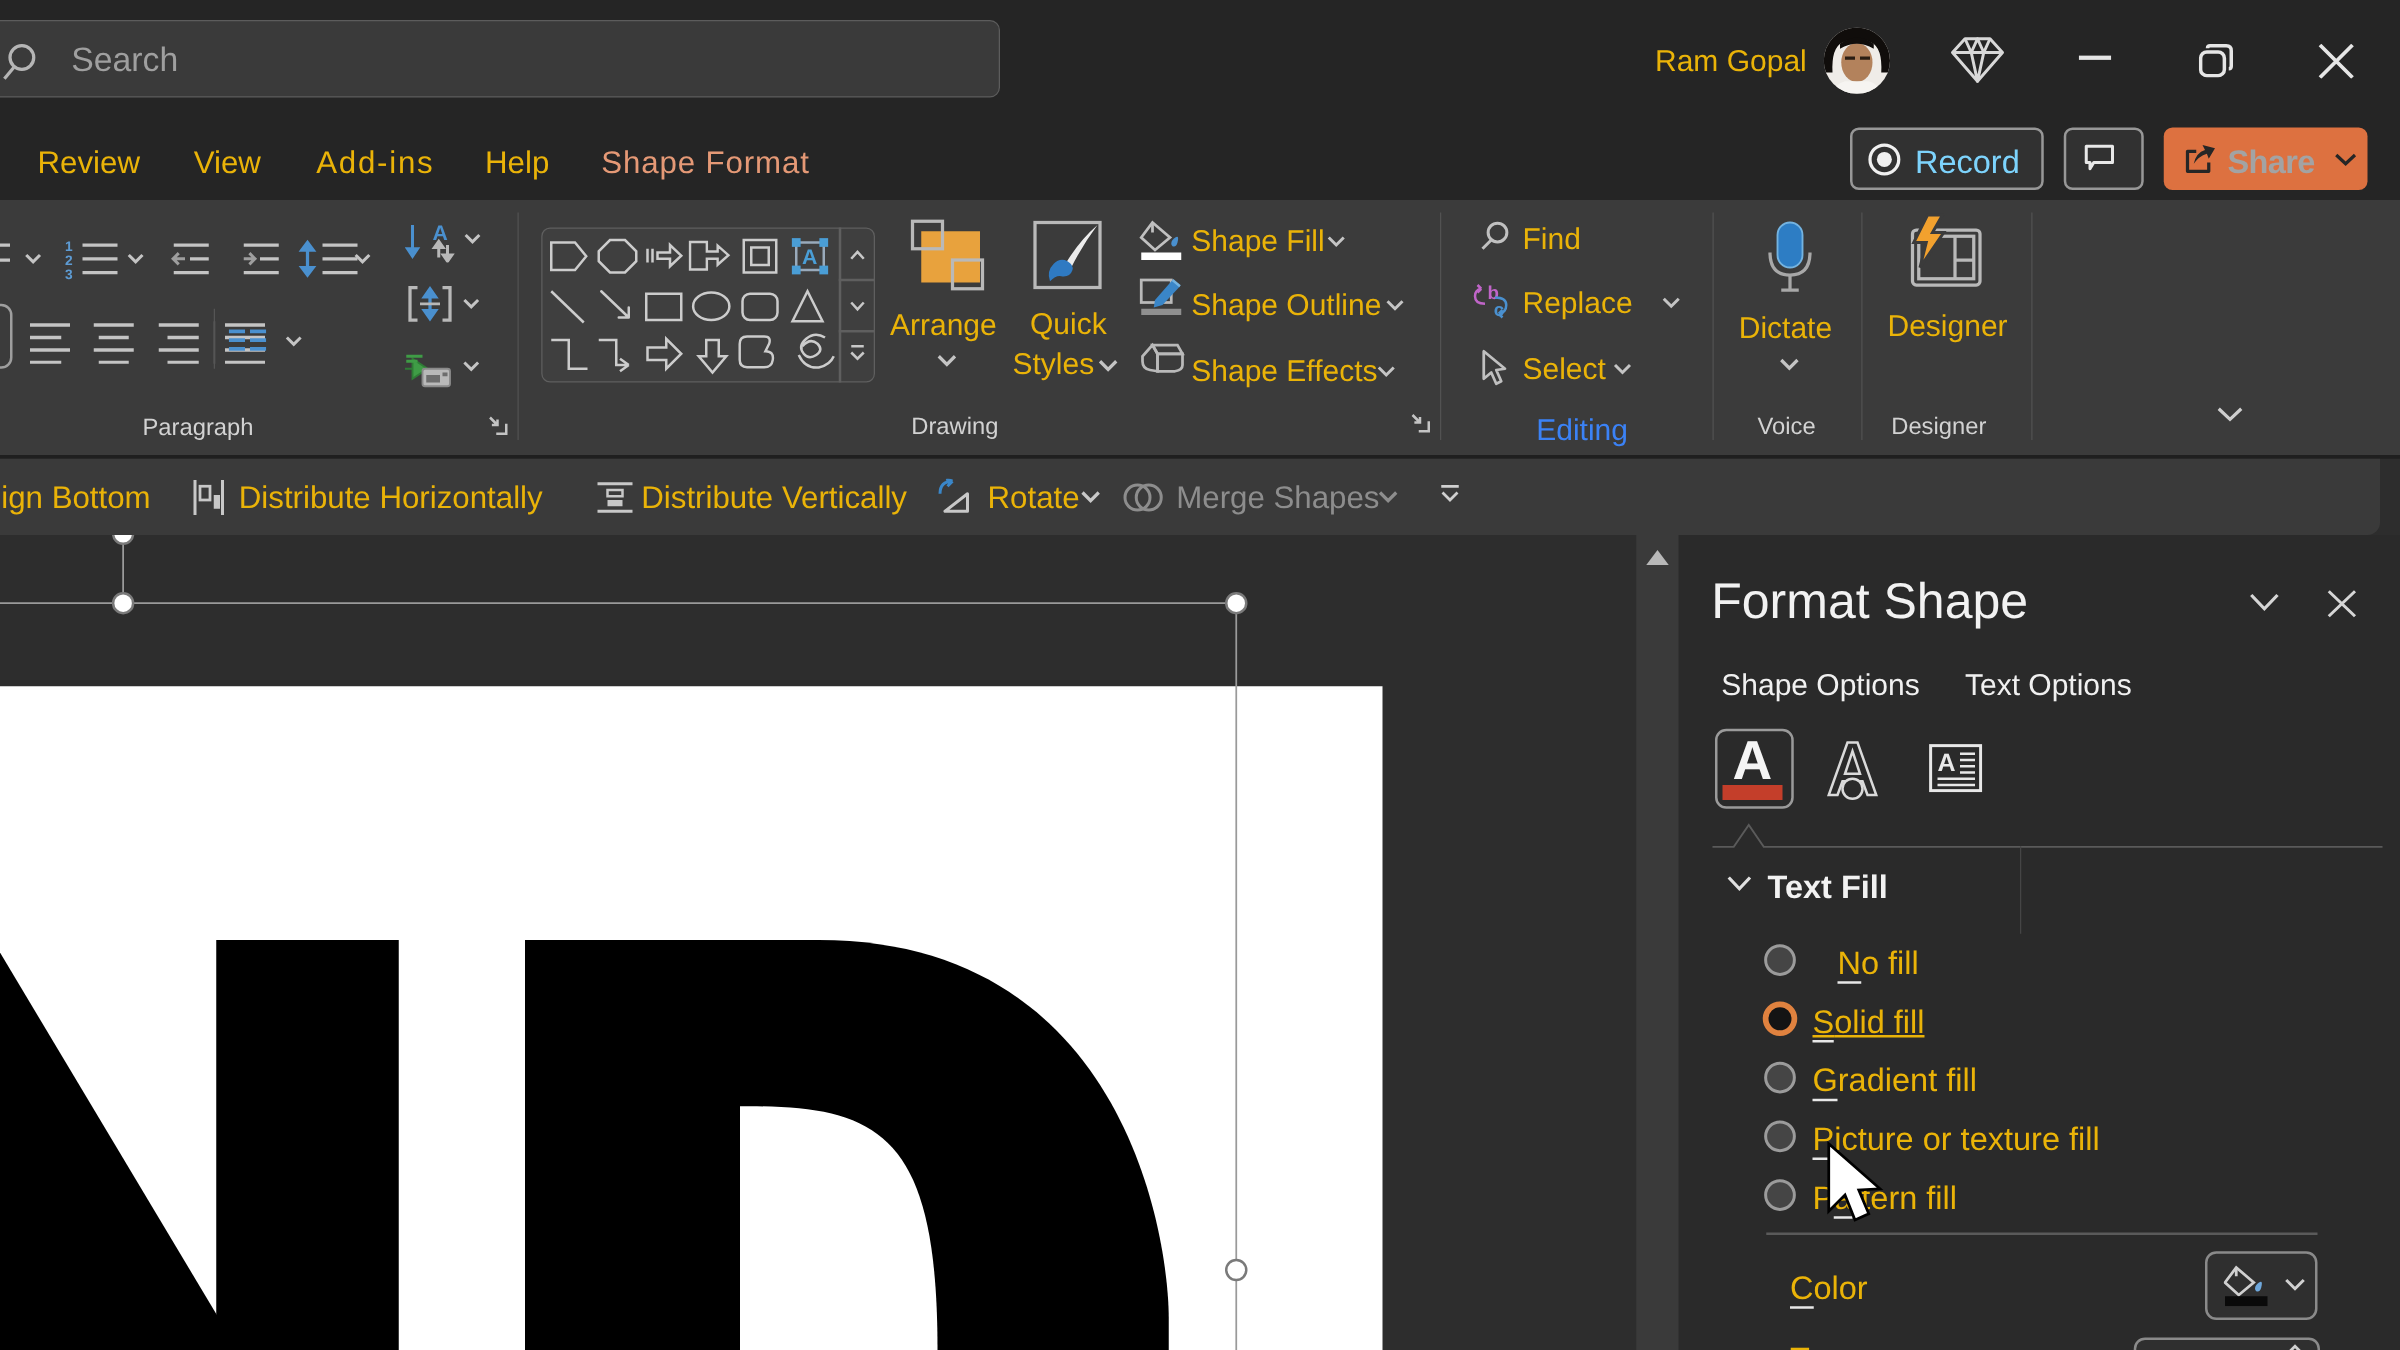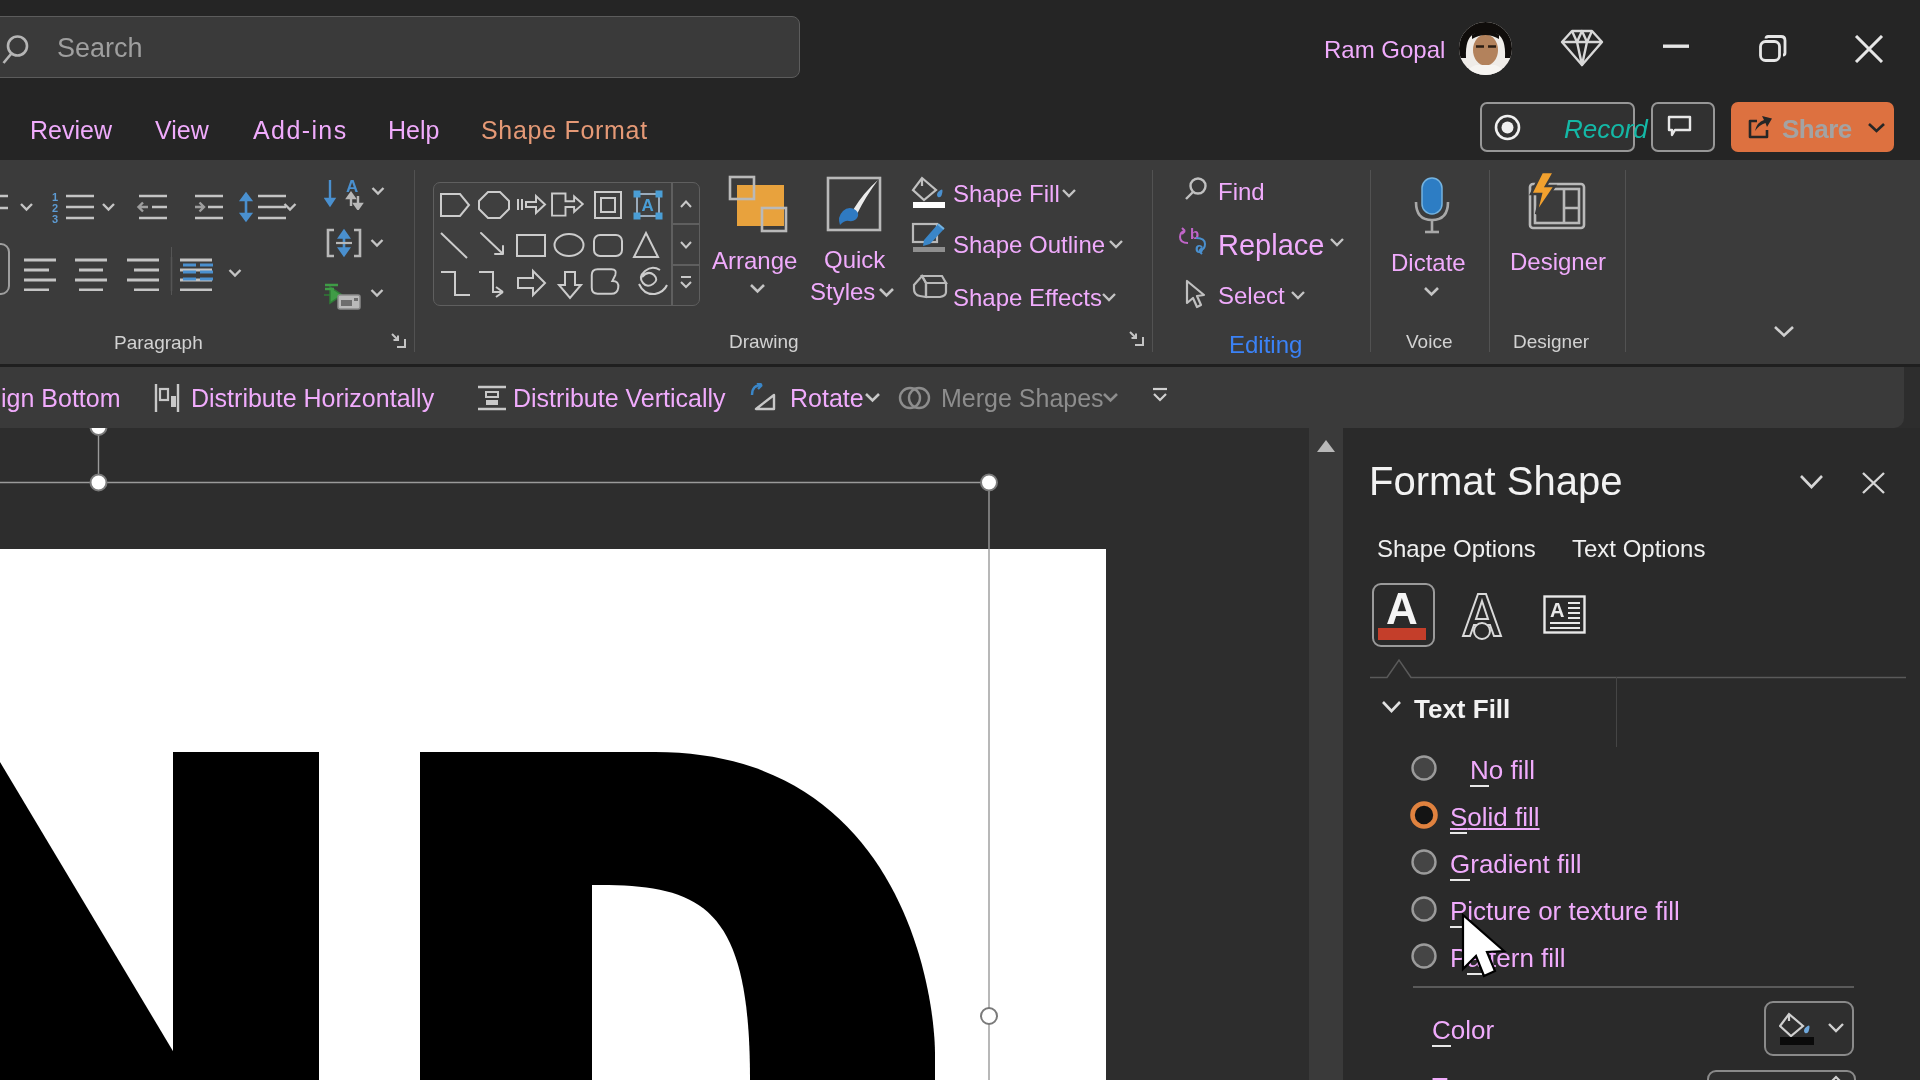"Ram Gopal" .txt { color: #f0abfc -> #eab308 }
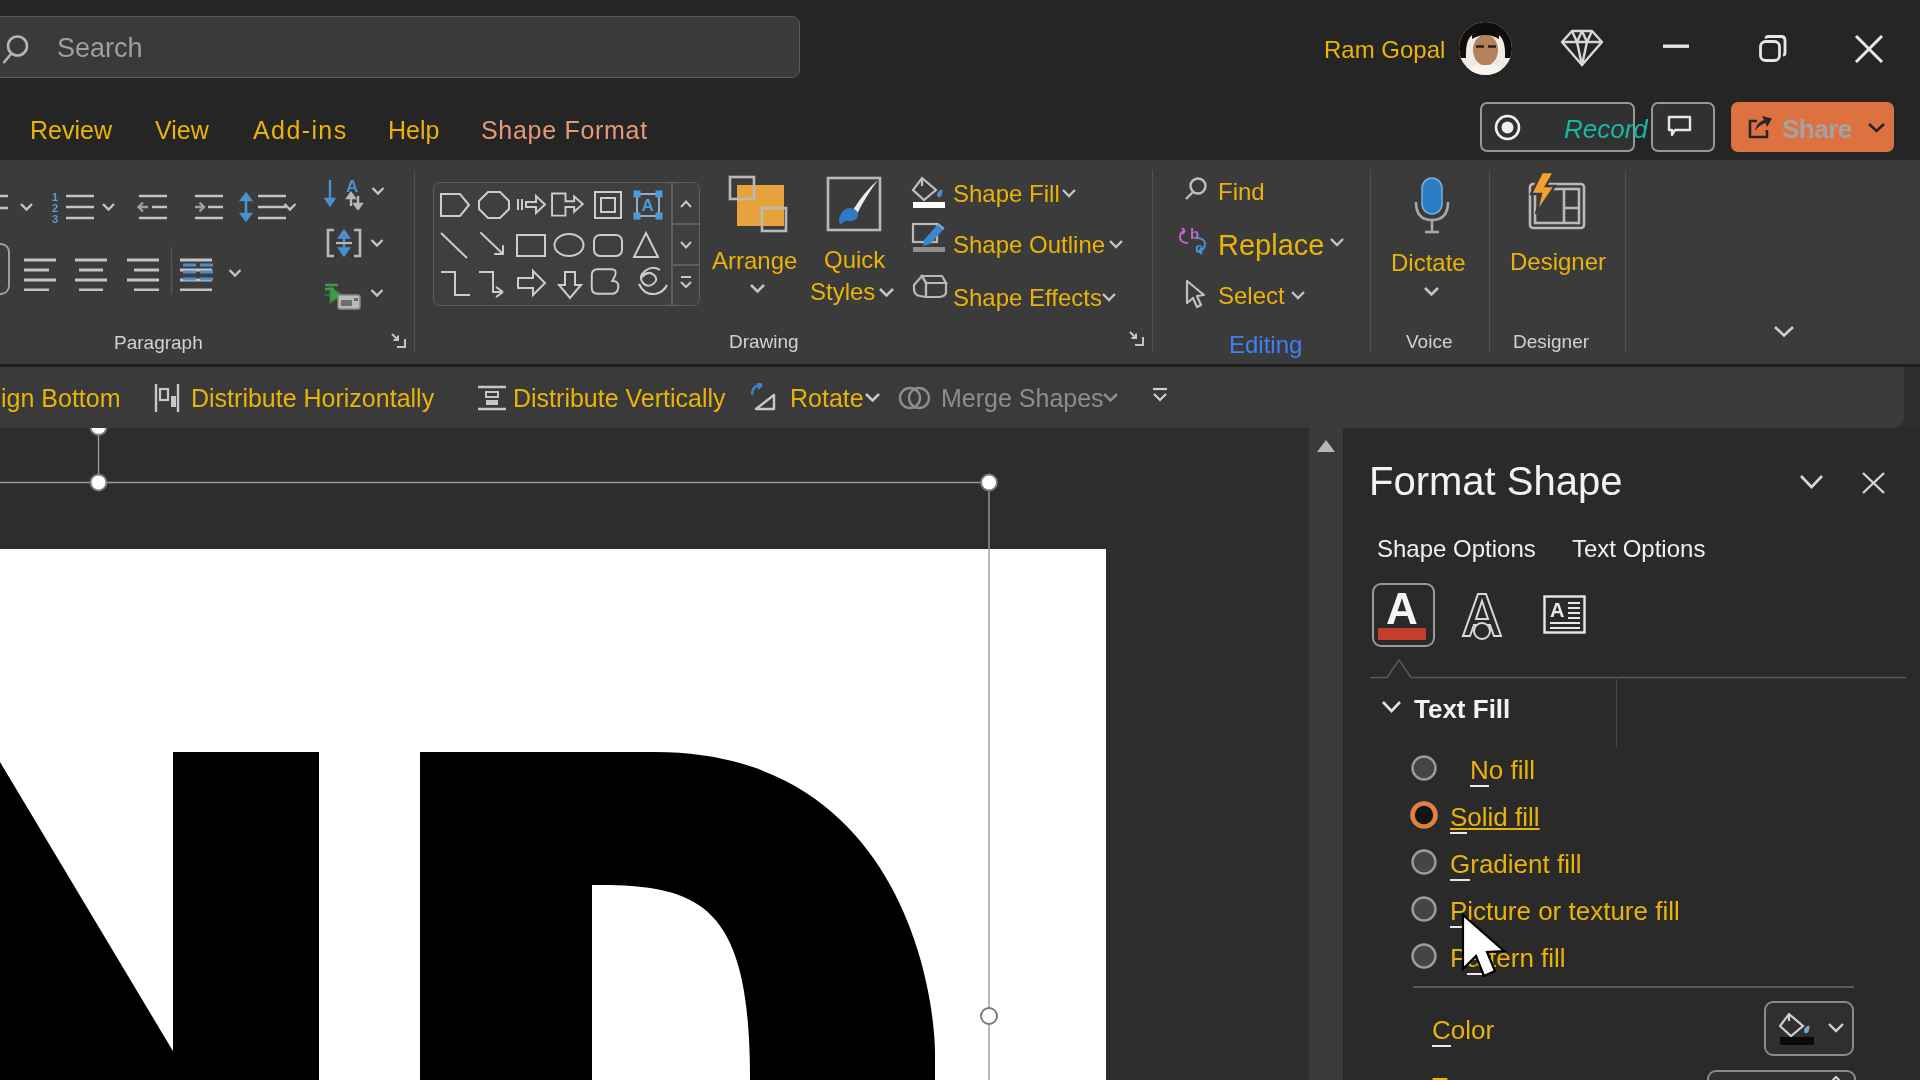"Record" div.txt { color: #14b8a6 -> #7dd3fc; font-style: italic -> none; left: 1564px -> 1532px }
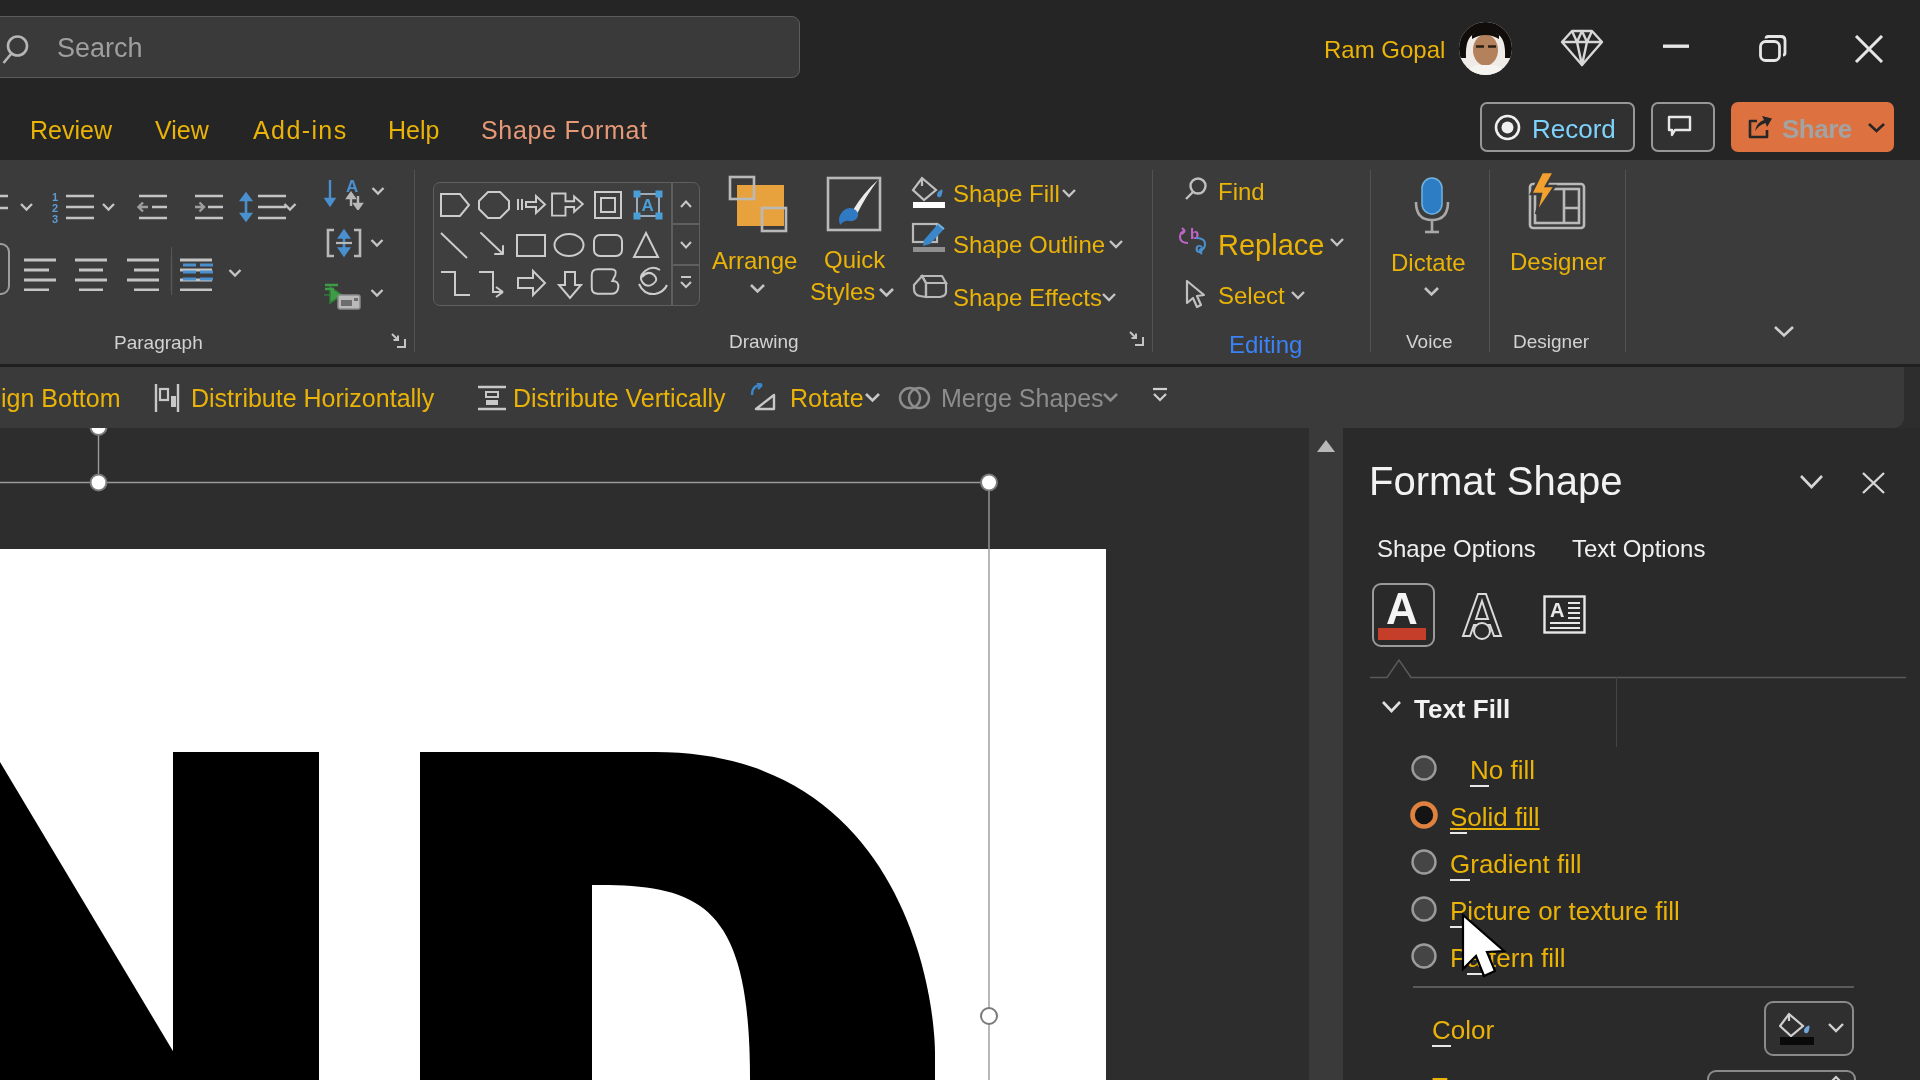"Replace" div.txt { font-size: 29px -> 24px }
